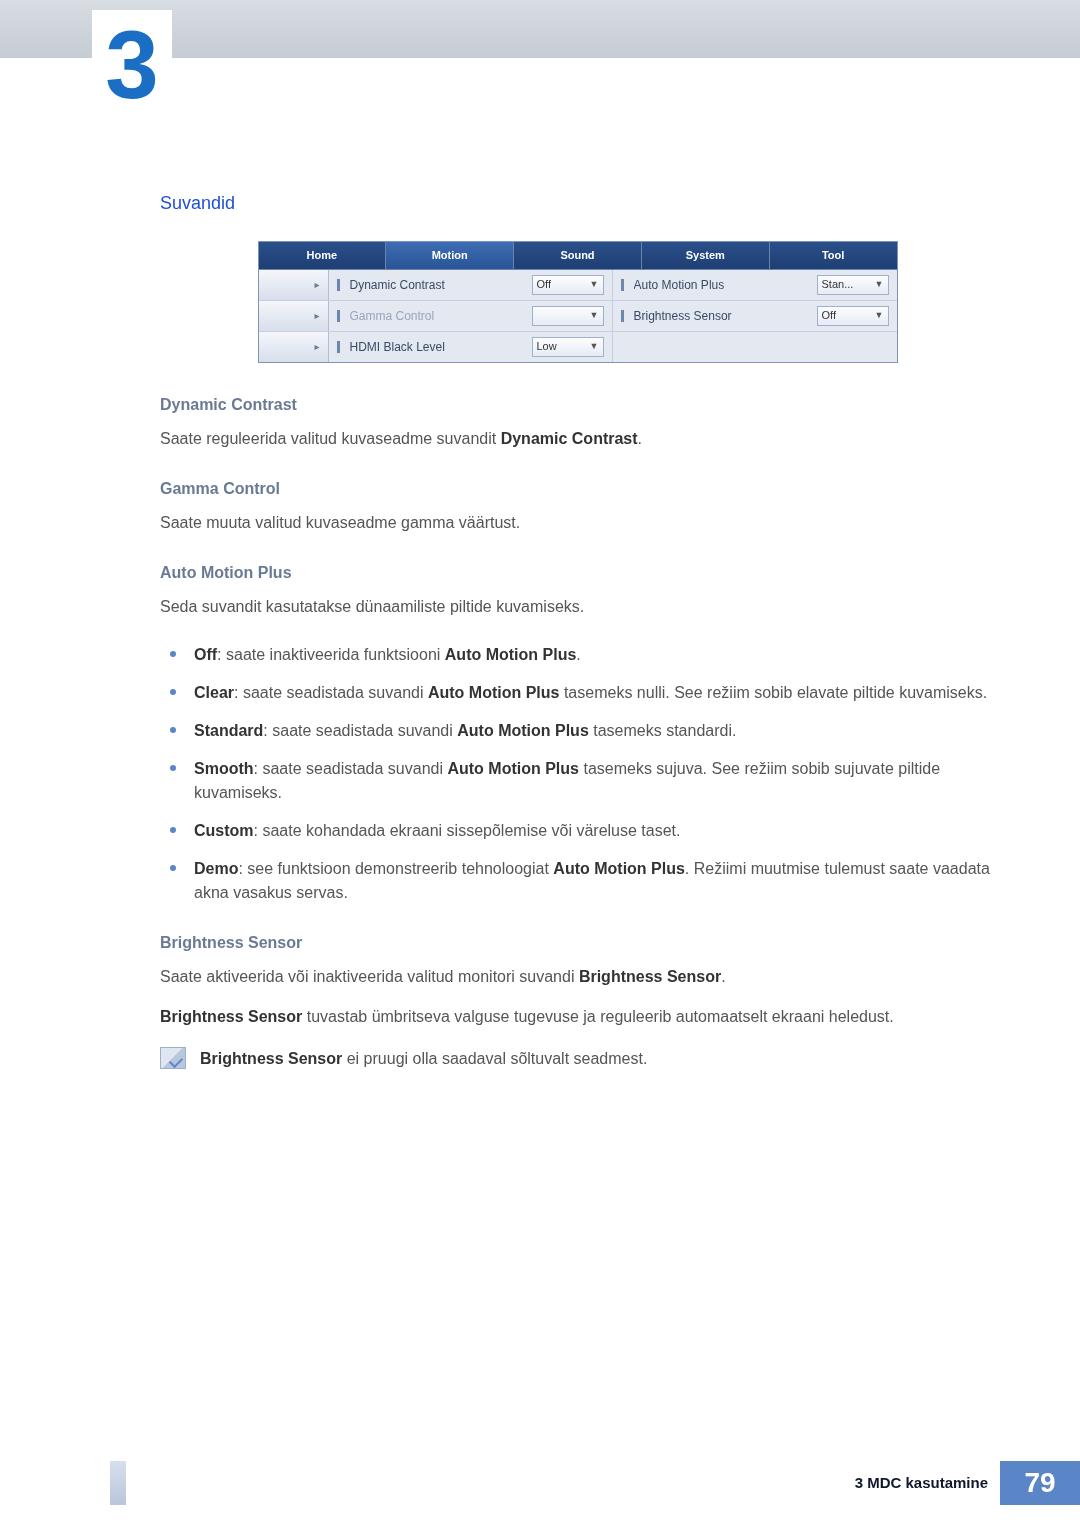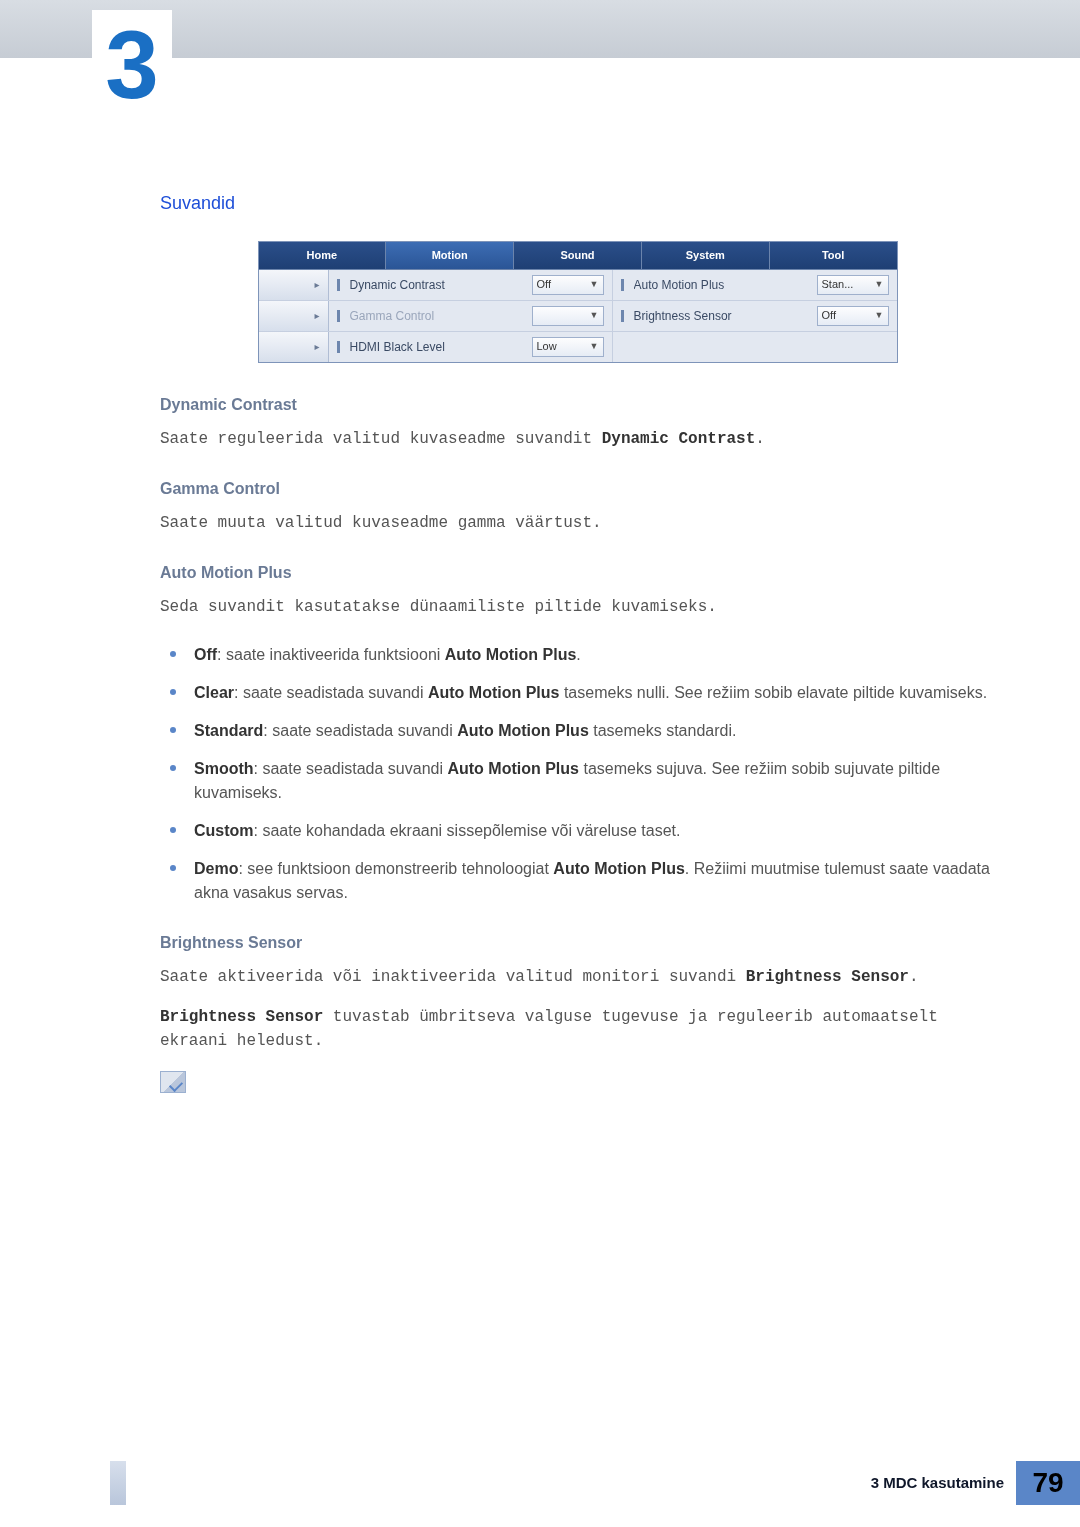"Saate reguleerida valitud kuvaseadme" .body-text { font-family: Liberation Mono, monospace -> none }
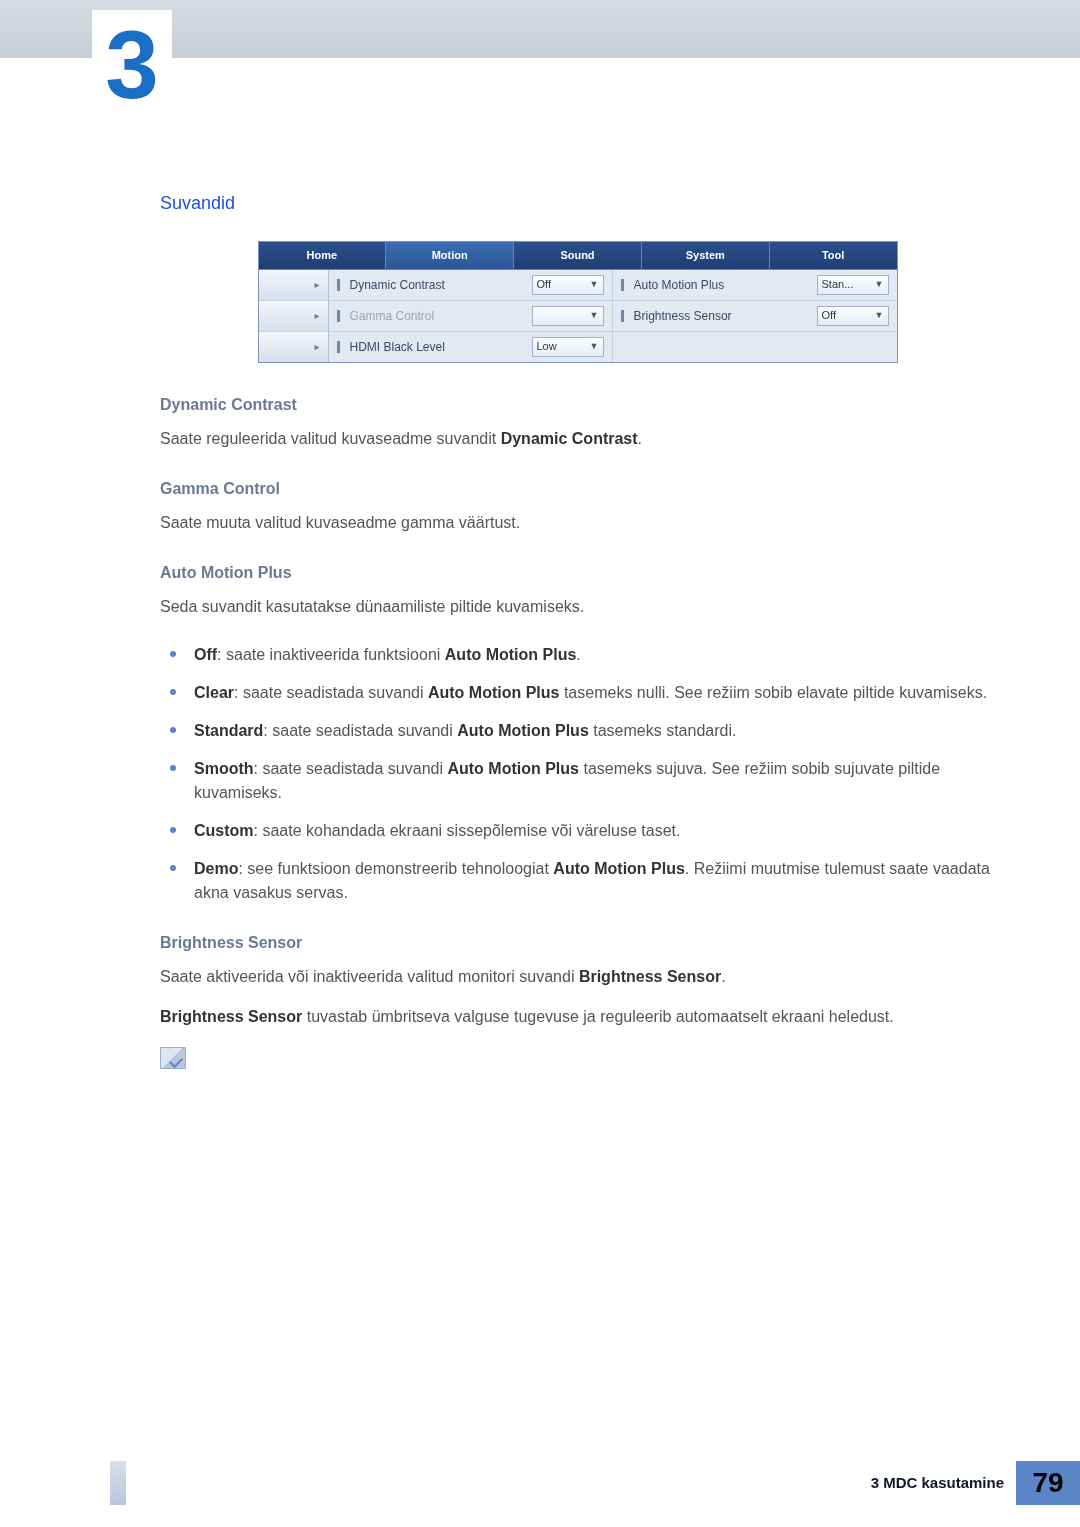"Brightness Sensor ei pruugi olla" p.note-text { html: none -> <p> <span>Brightness Sensor</span><span> ei pruugi olla saadaval sõltuvalt seadmest.</span> </p> }
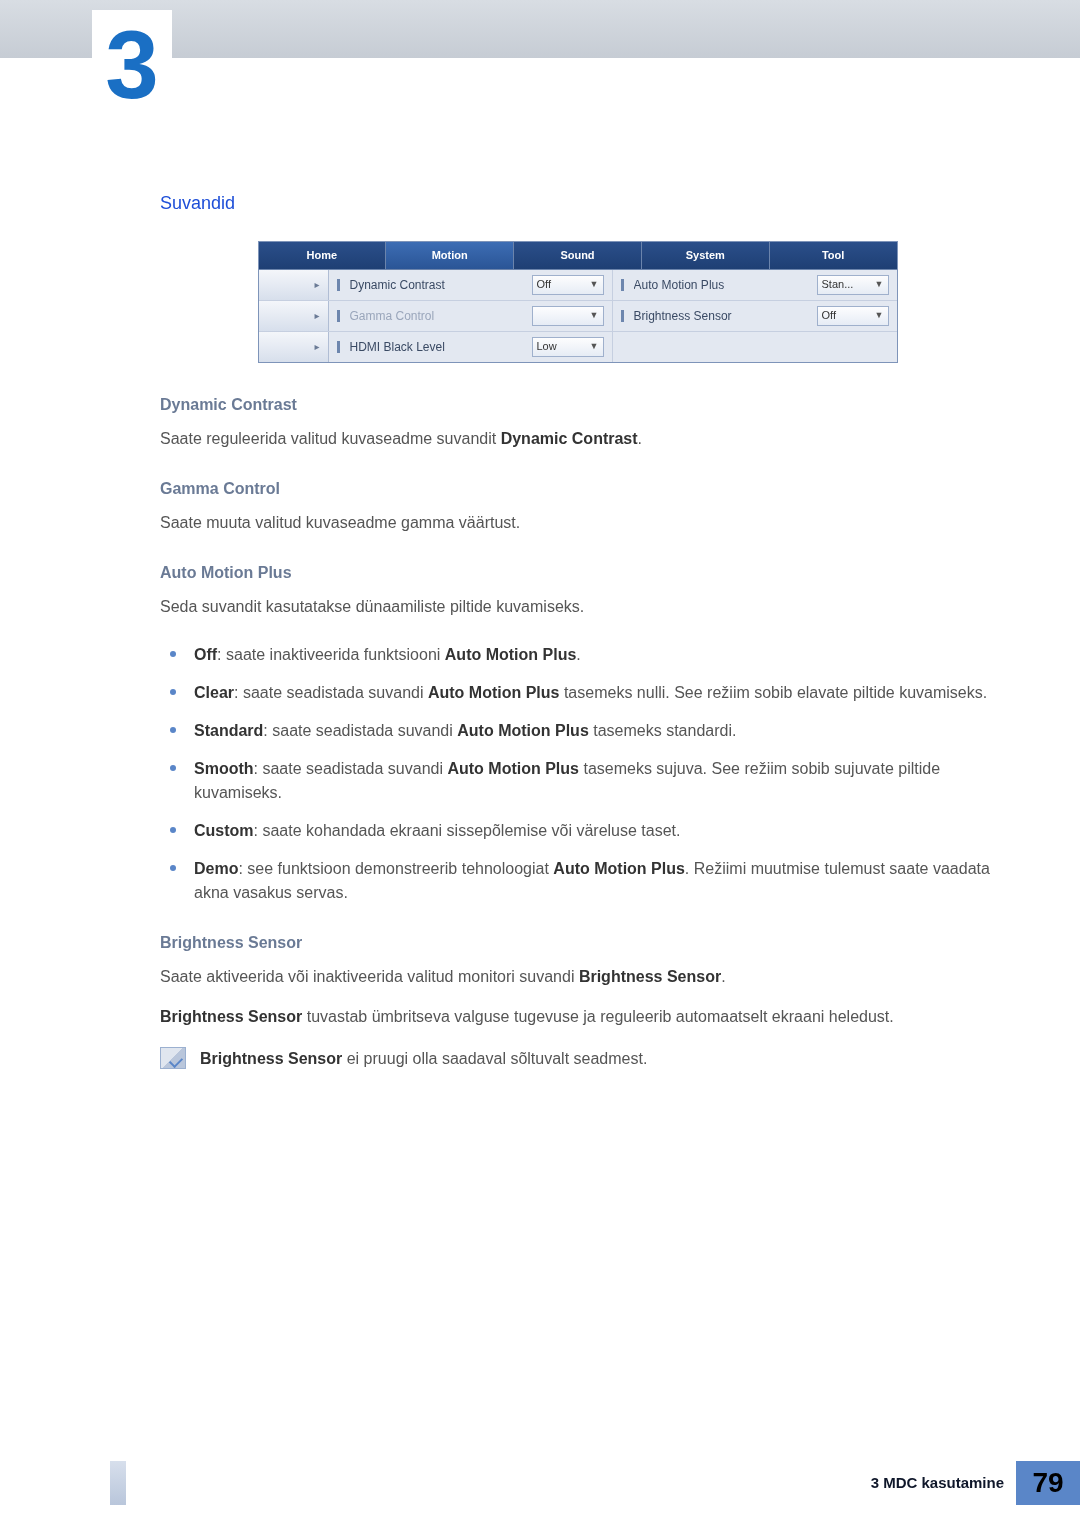"79" .footer-page { color: #000000 -> #ffffff; width: 64px -> 80px }
